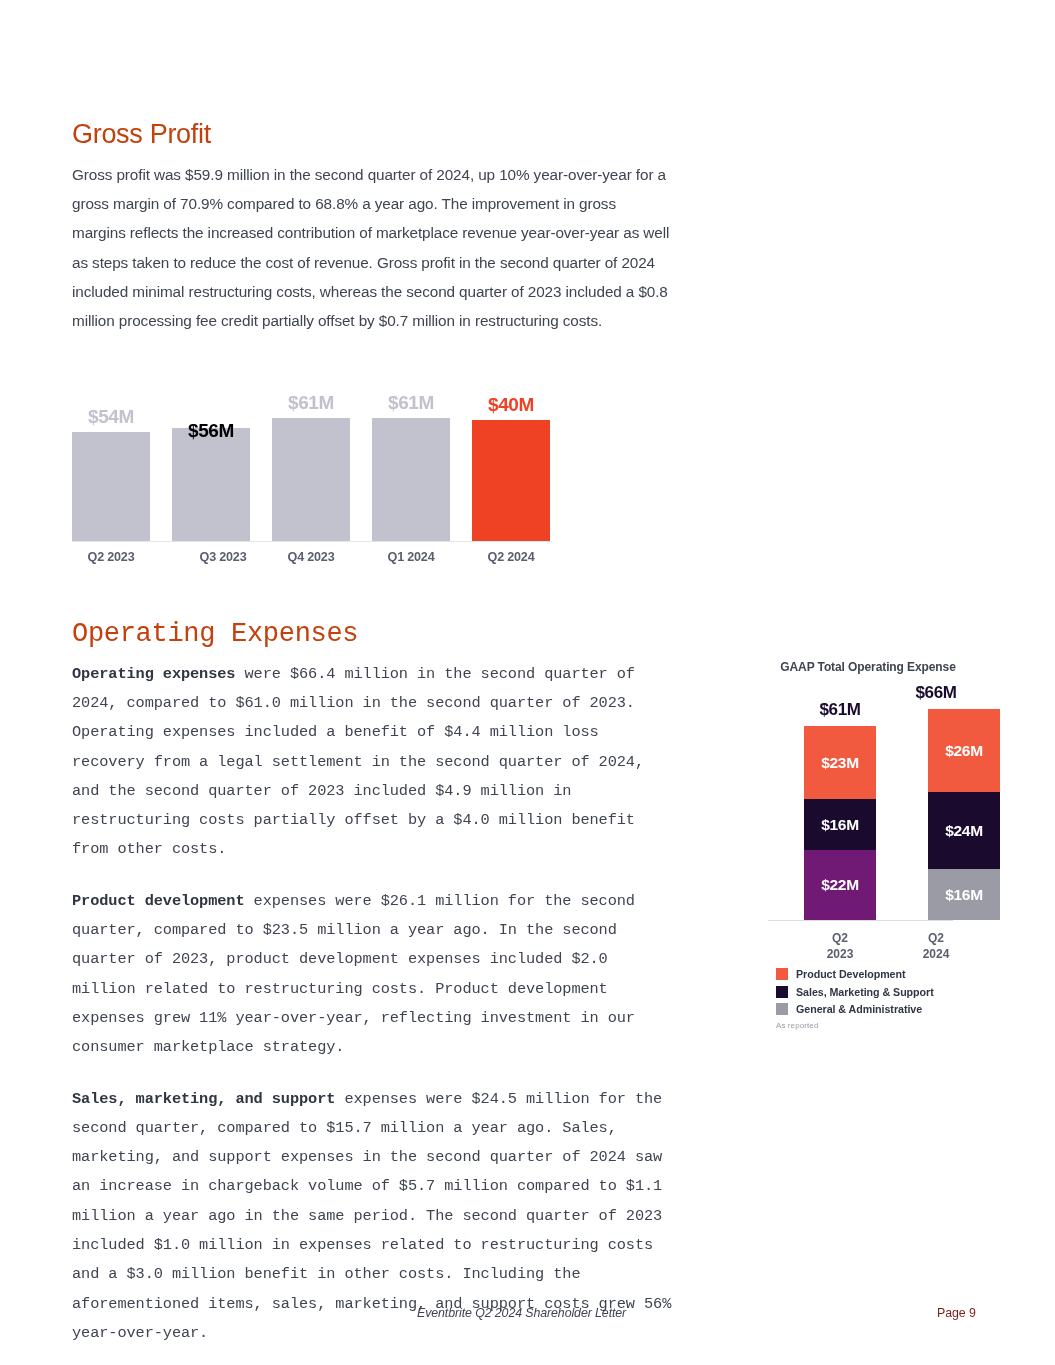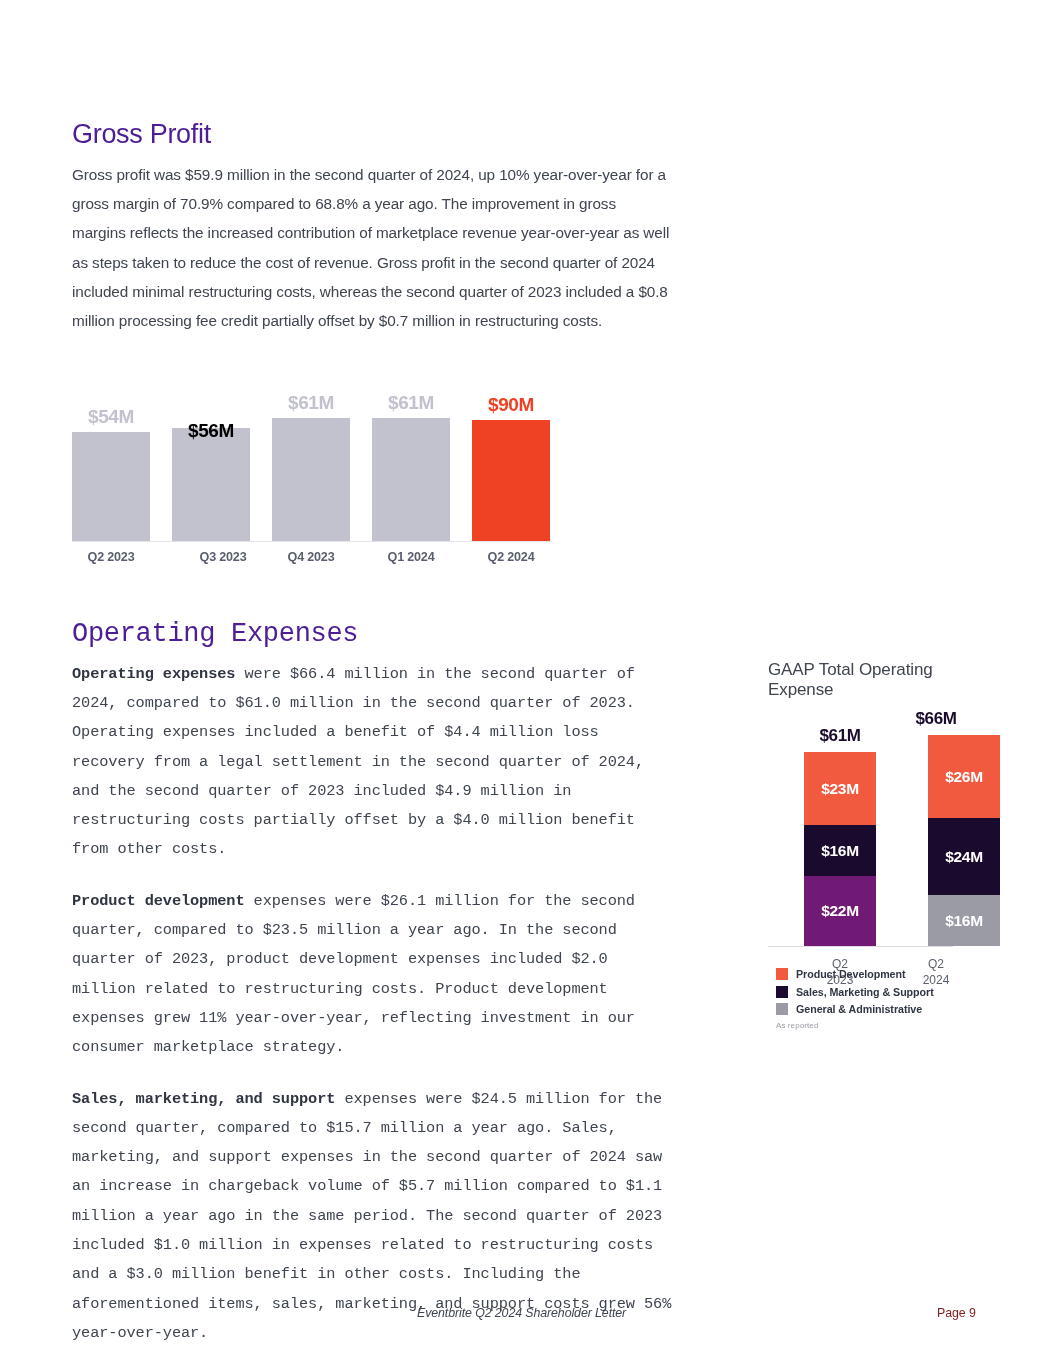"Gross Profit" h1.section-heading { color: #4c1d95 -> #c2410c }
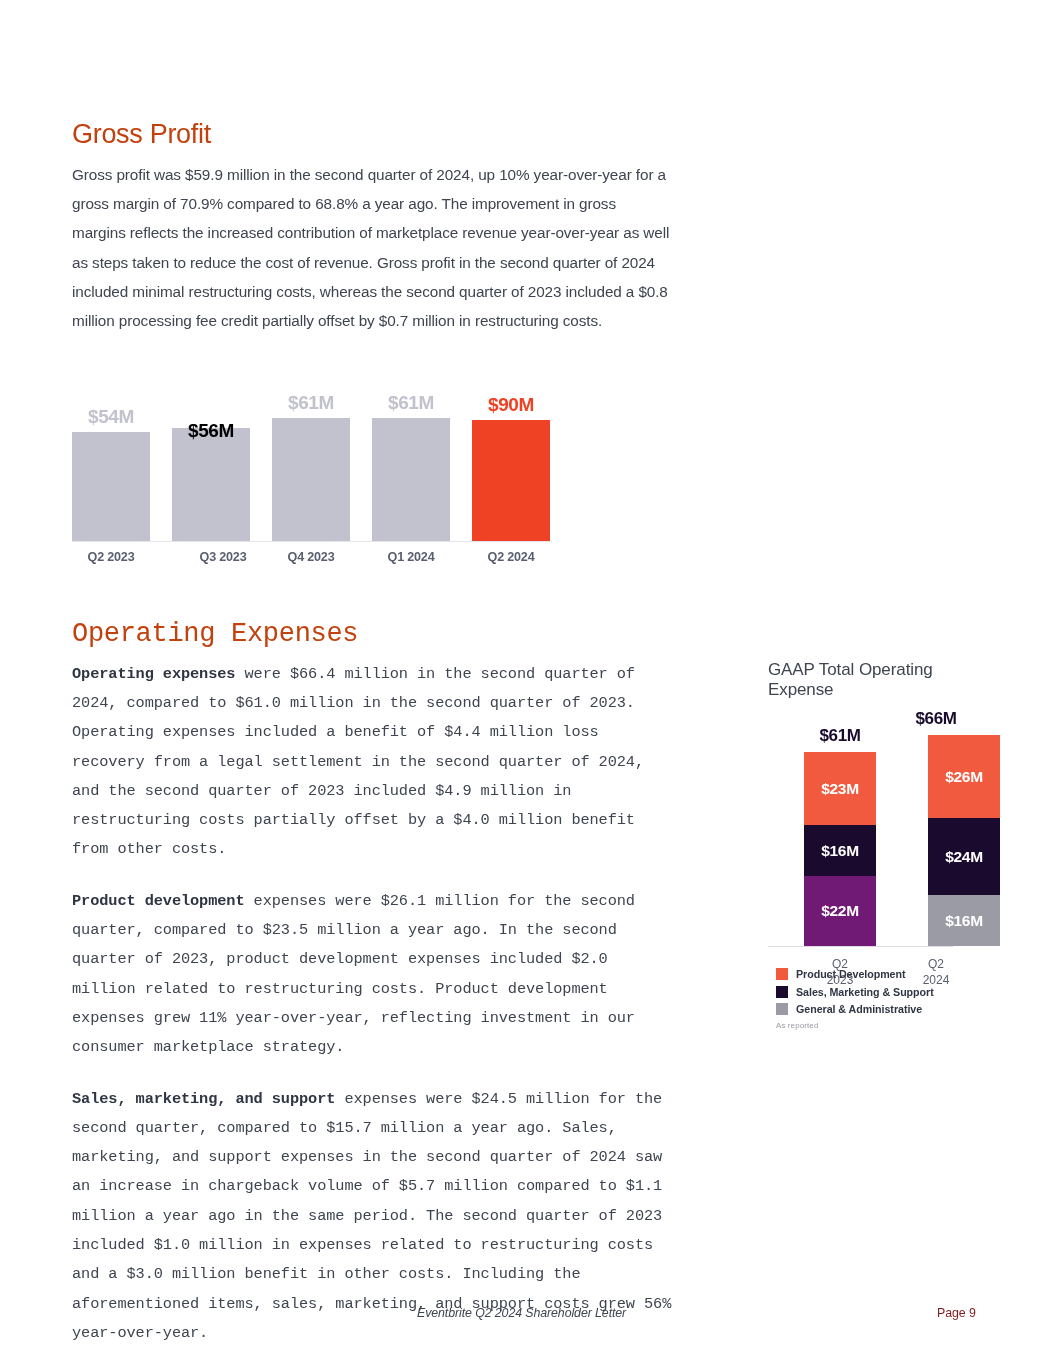"$90M" div.gp-value { text: $90M -> $40M }
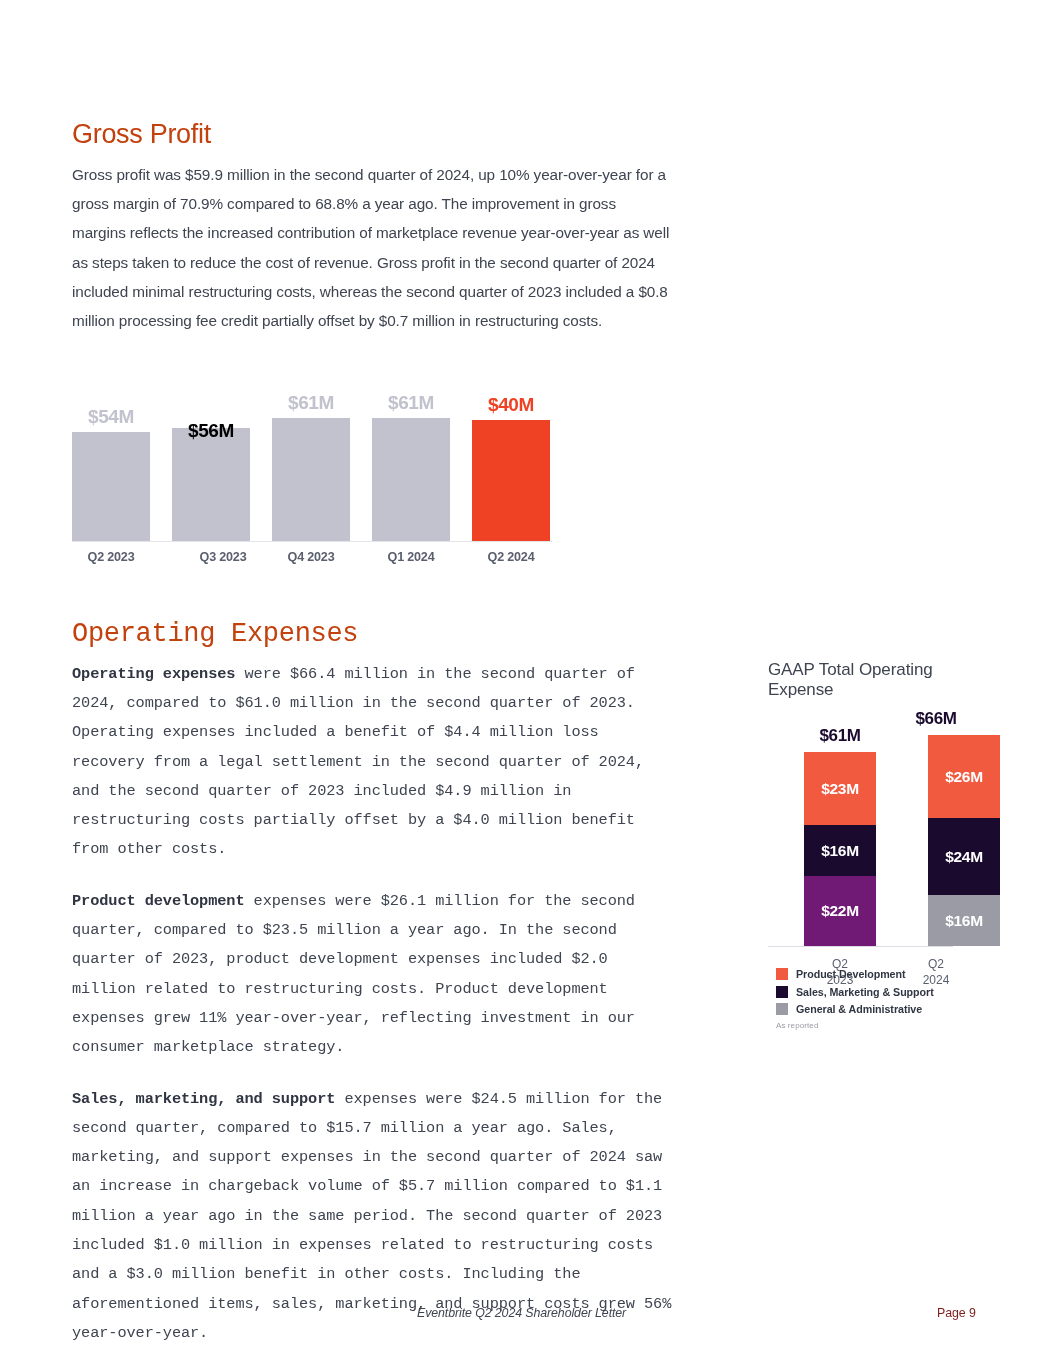"GAAP Total Operating Expense" .oe-title { font-size: 17px -> 12px; font-weight: normal -> bold; text-align: none -> center }
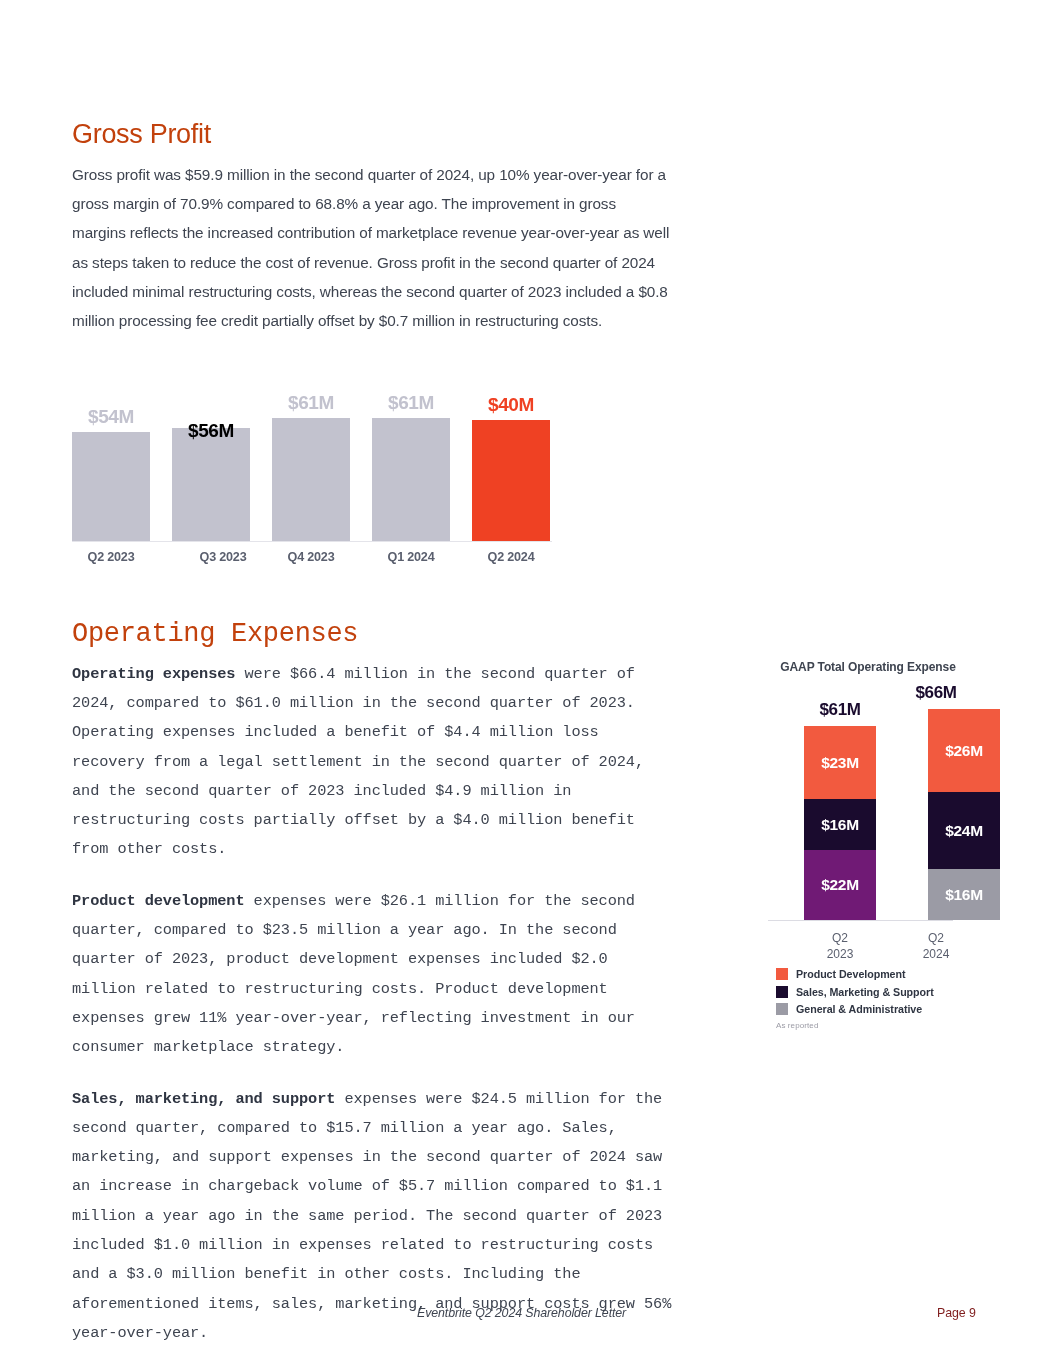"Q2" .oe-cat { font-weight: normal -> bold }
